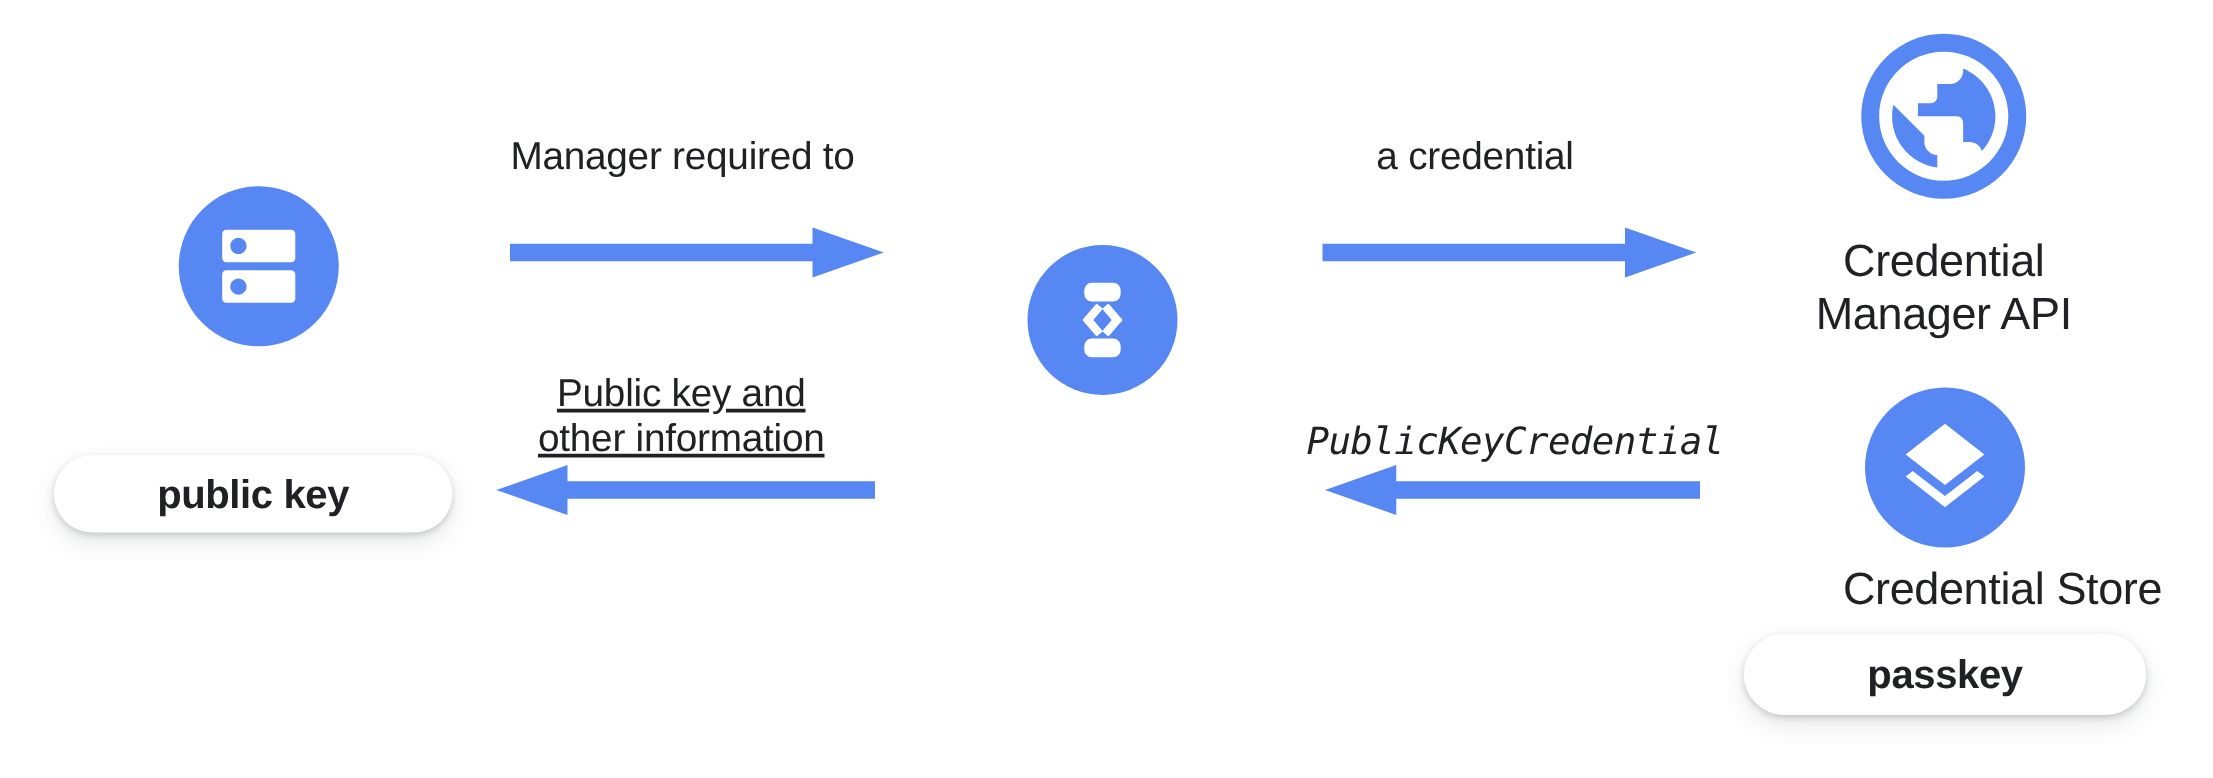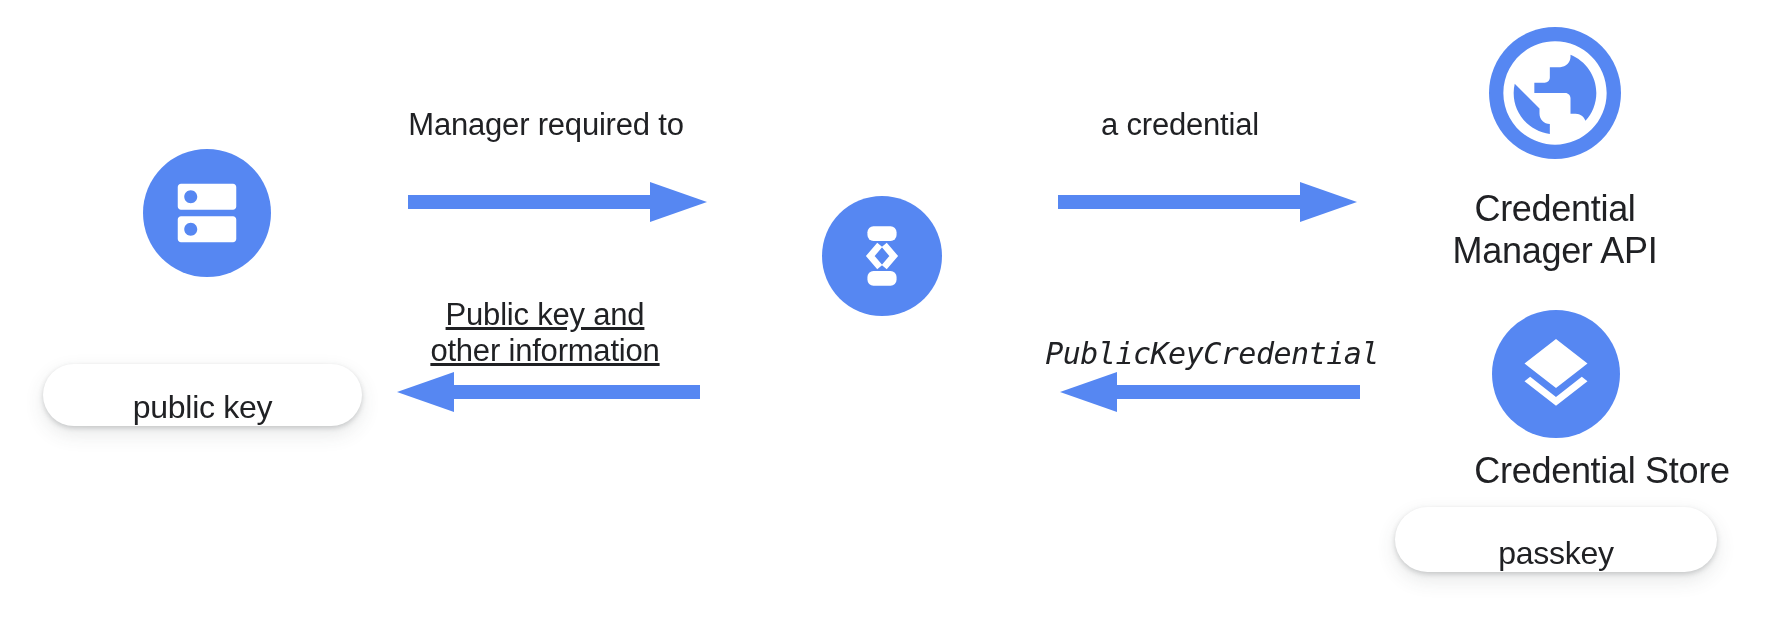"public key" .pill { align-items: flex-end -> center; font-weight: 400 -> 700 }
